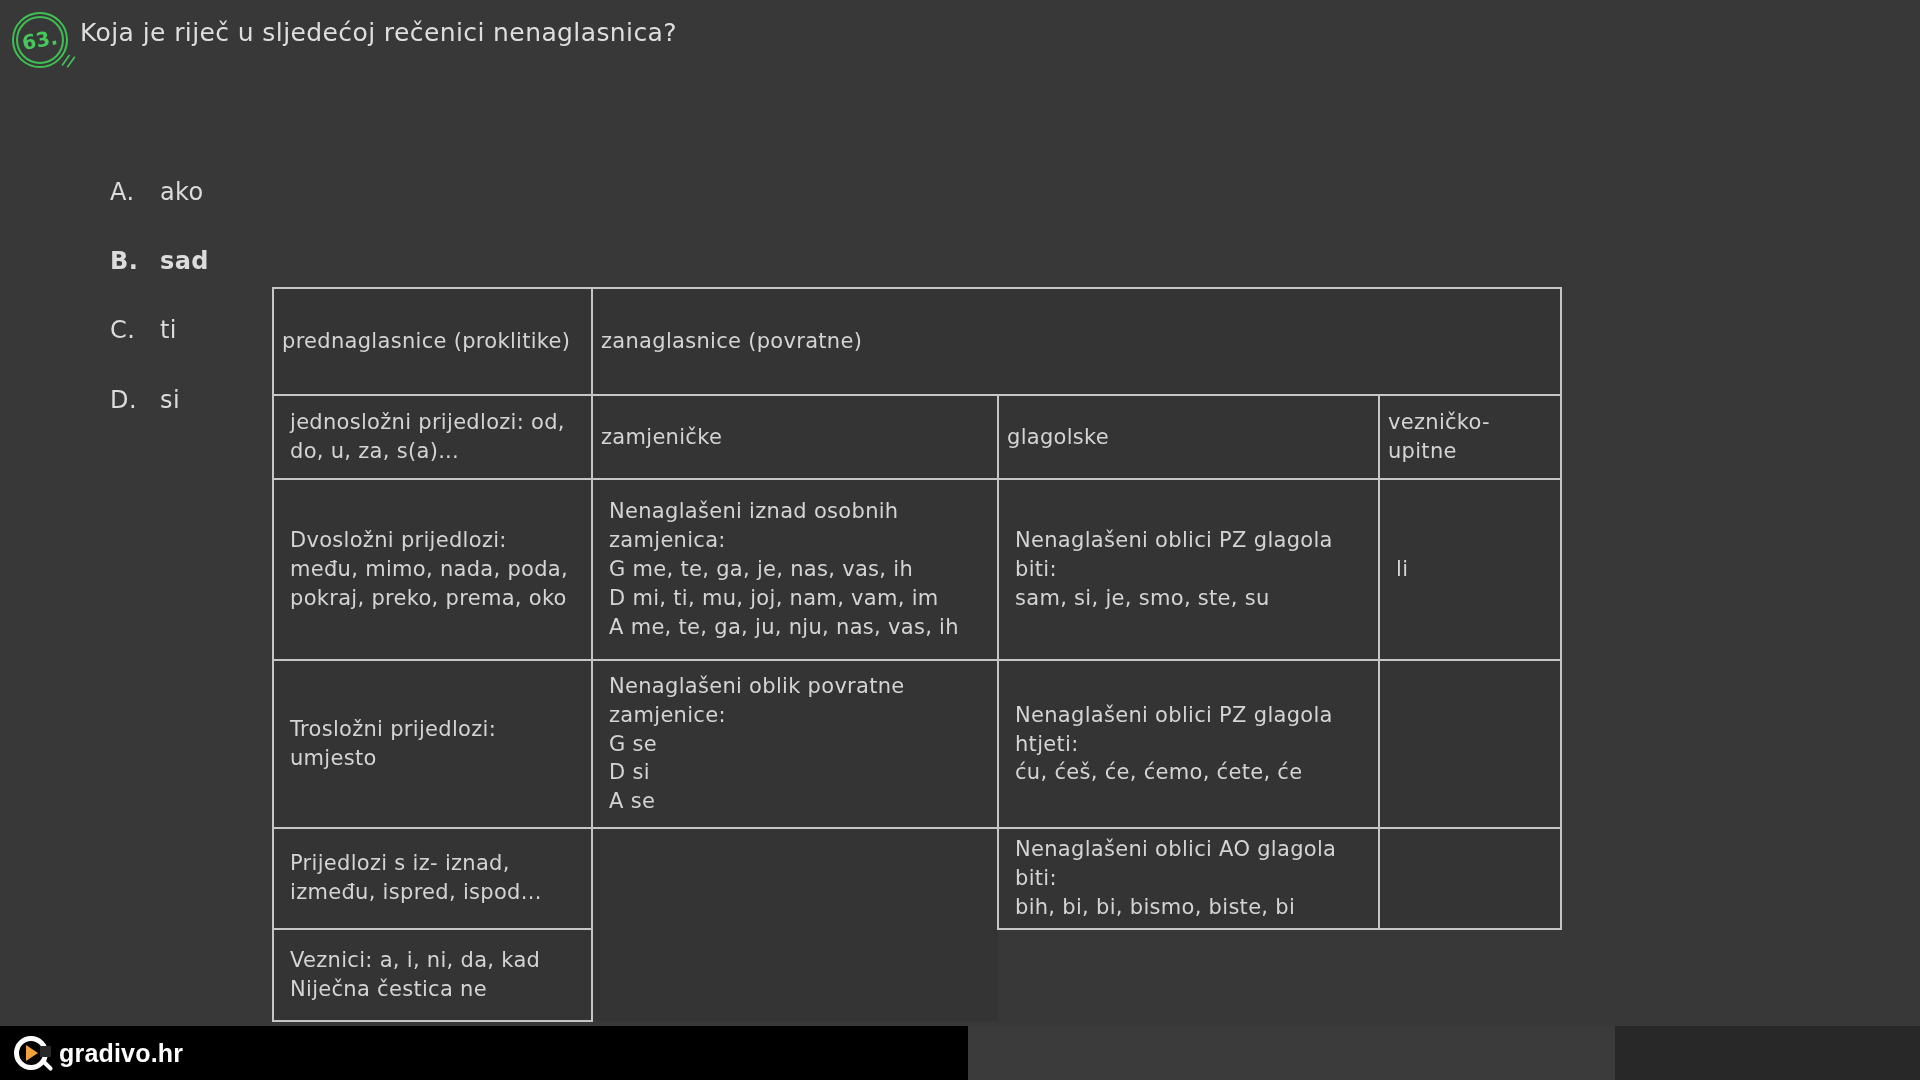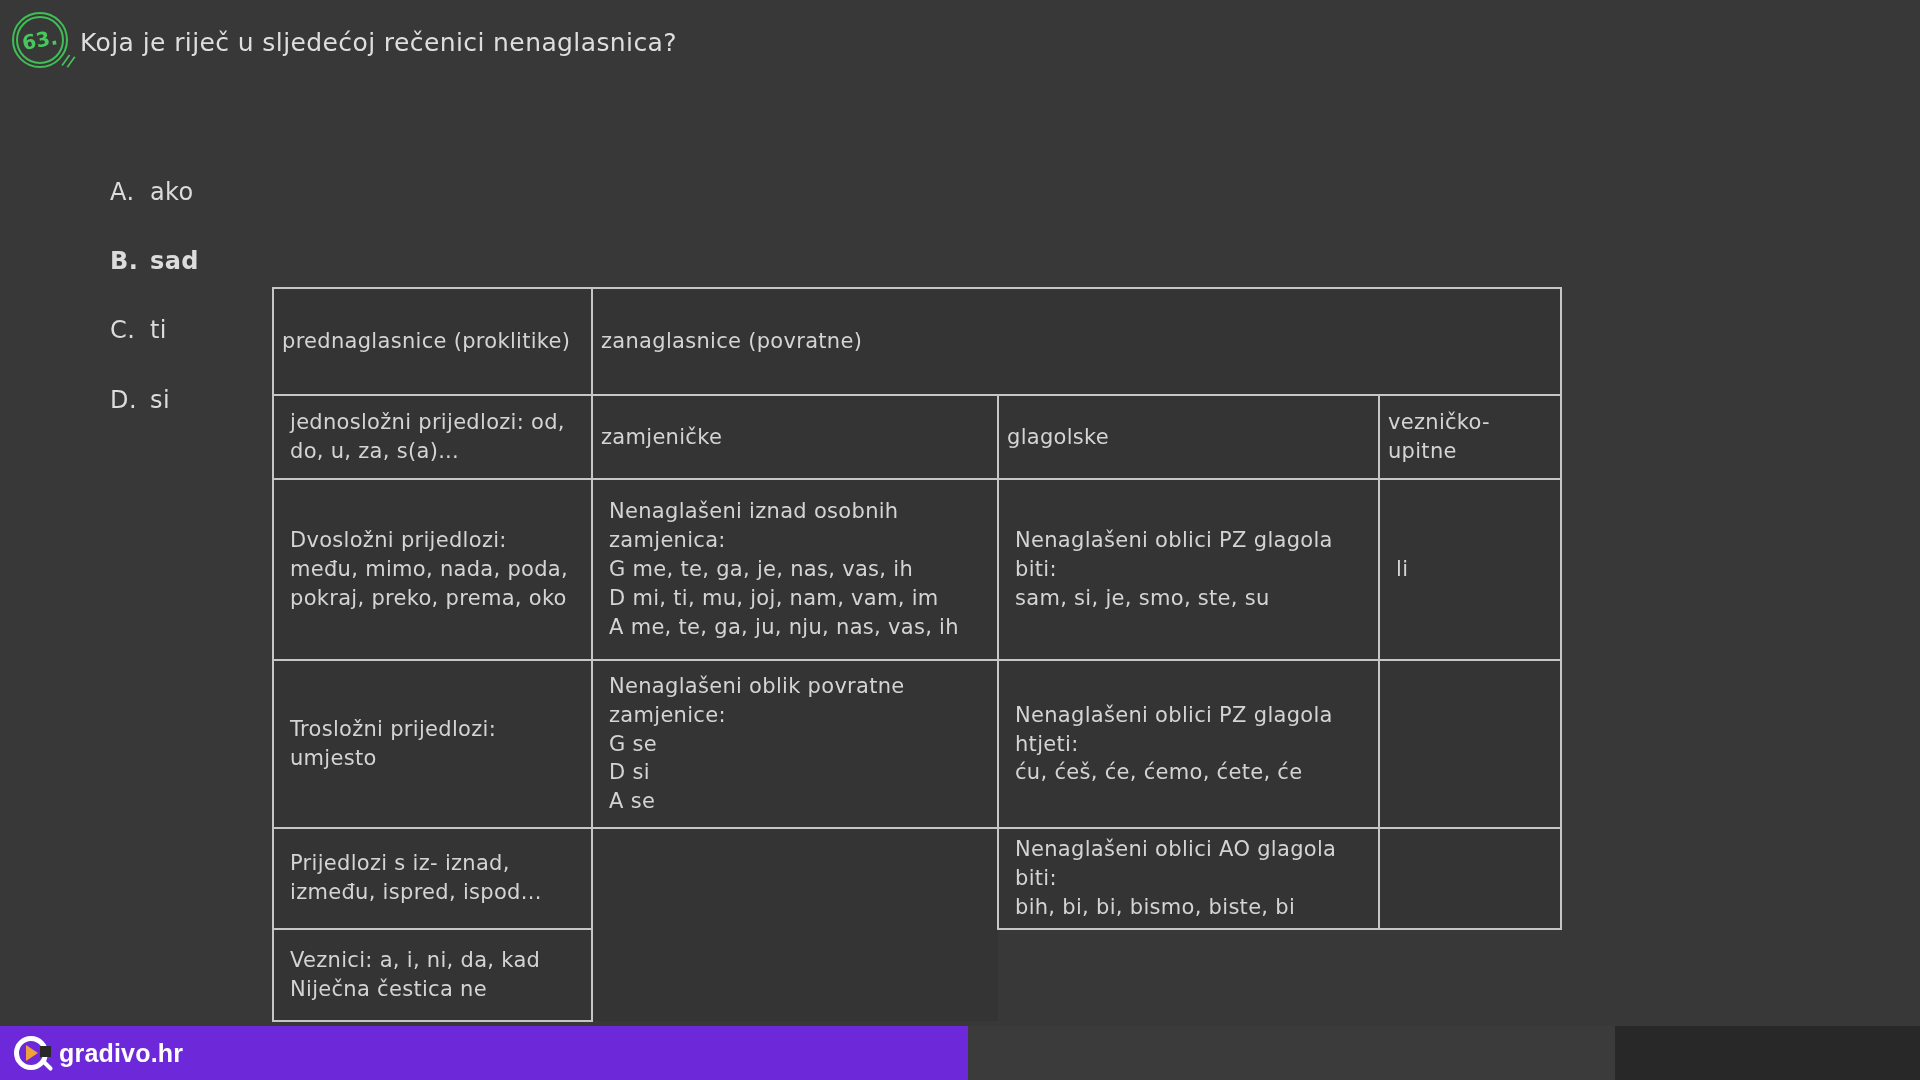"Koja je riječ u sljedećoj" .q-text { top: 28px -> 18px }
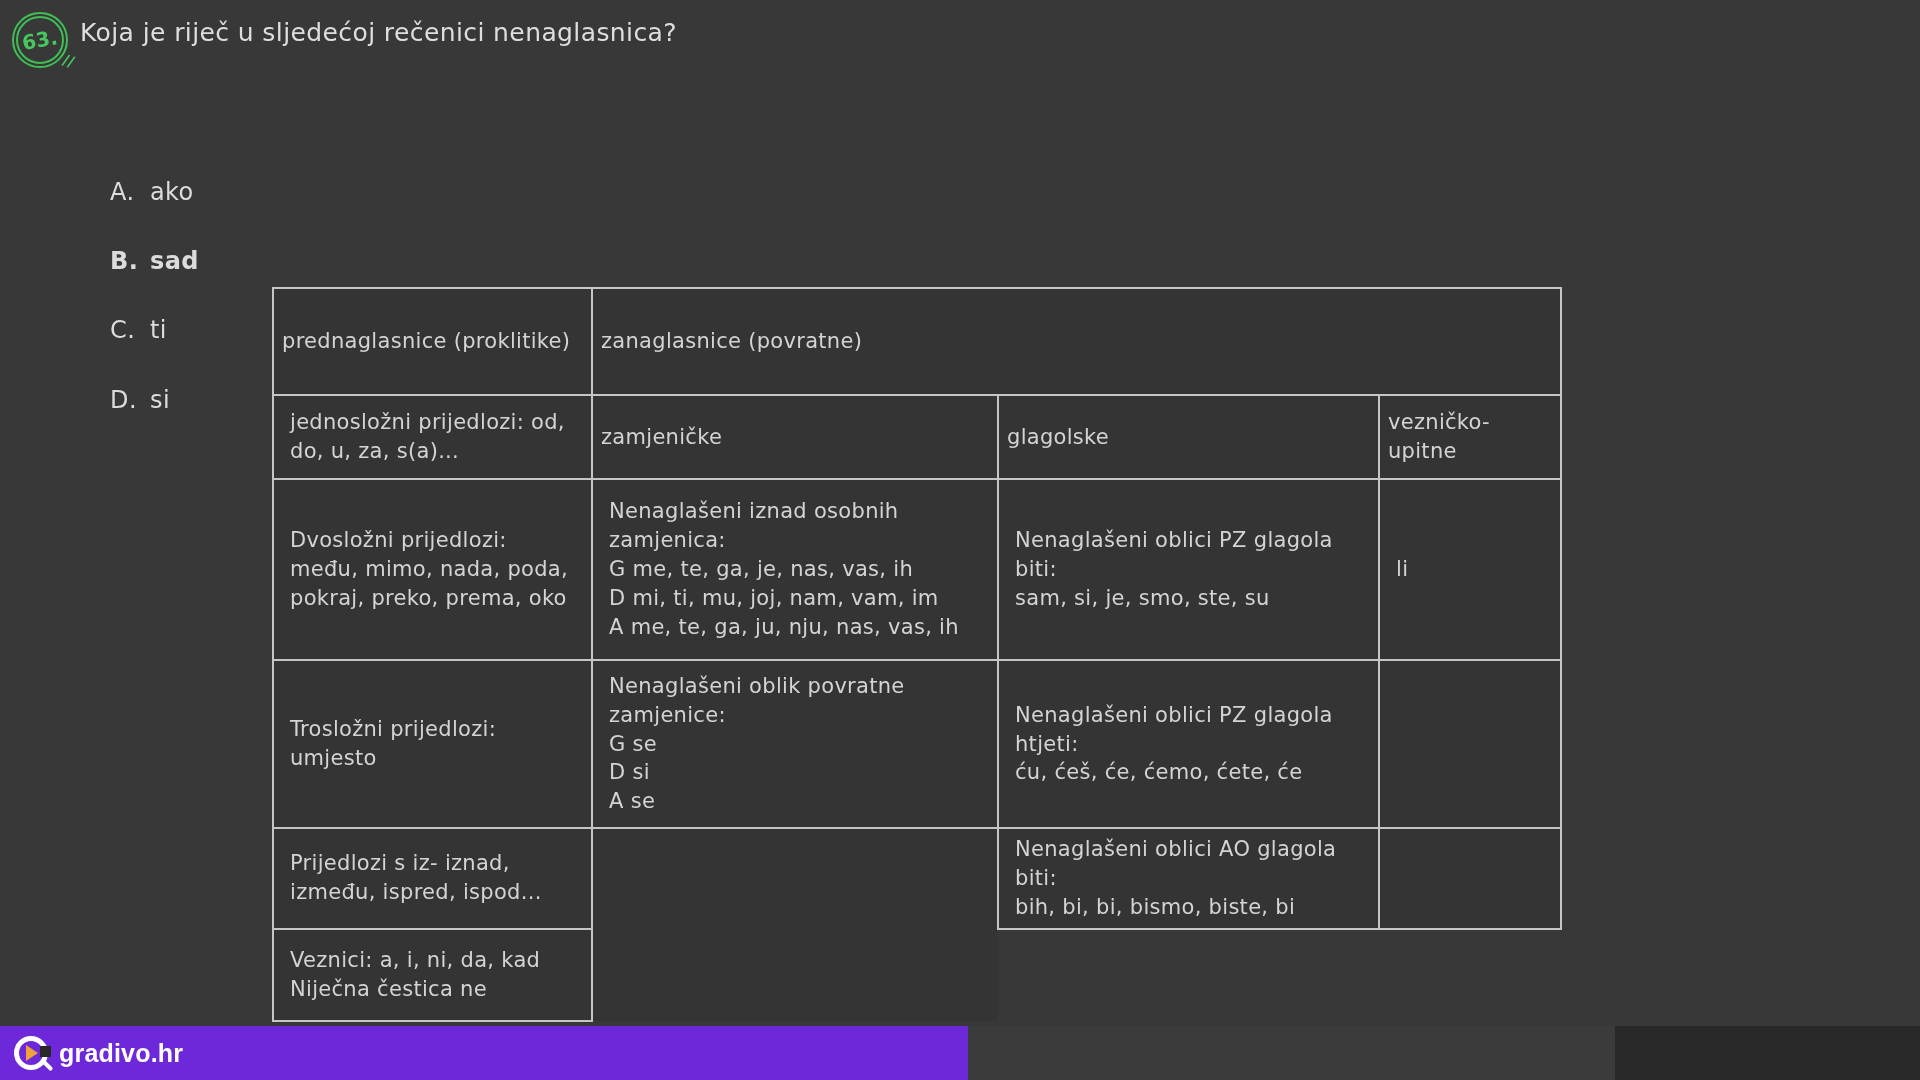"ako" .option .opt-text { margin-left: 6px -> 16px }
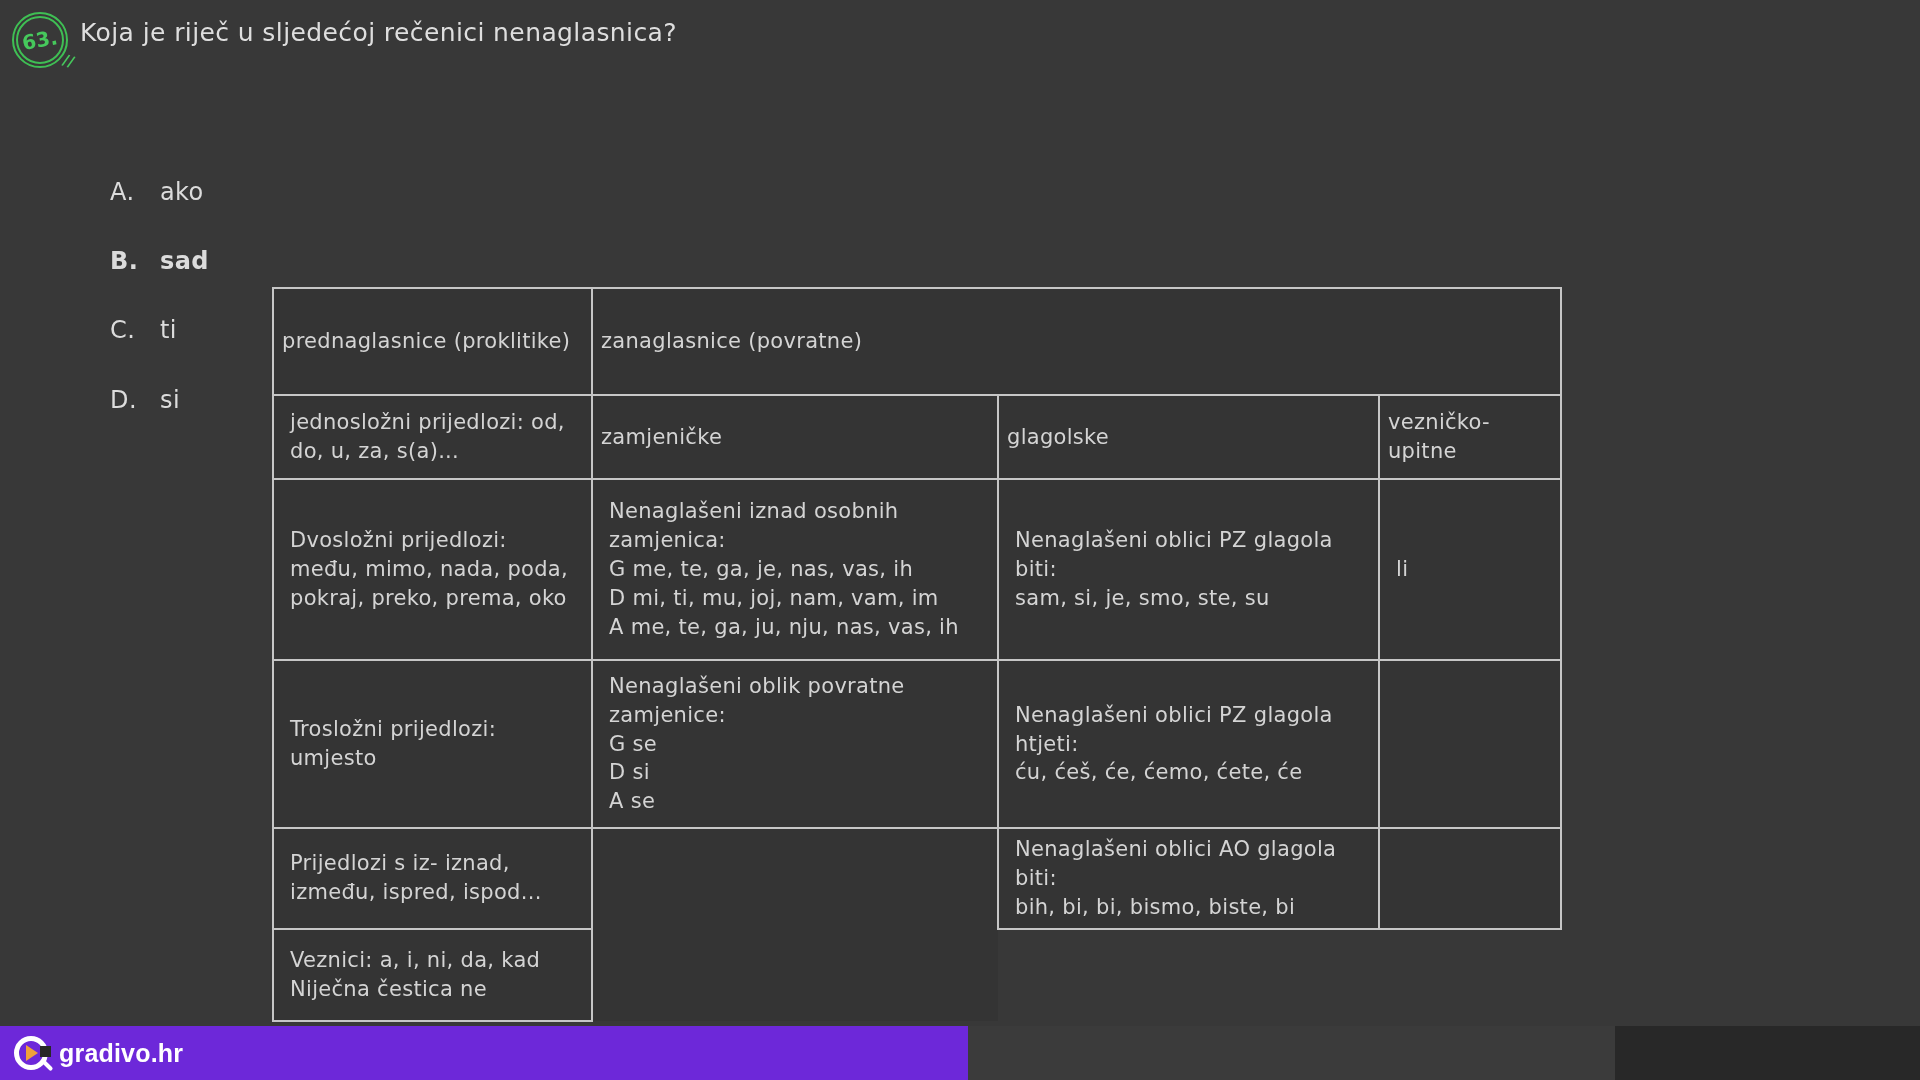"gradivo.hr" .footer-a { background: #6d28d9 -> #000000 }
